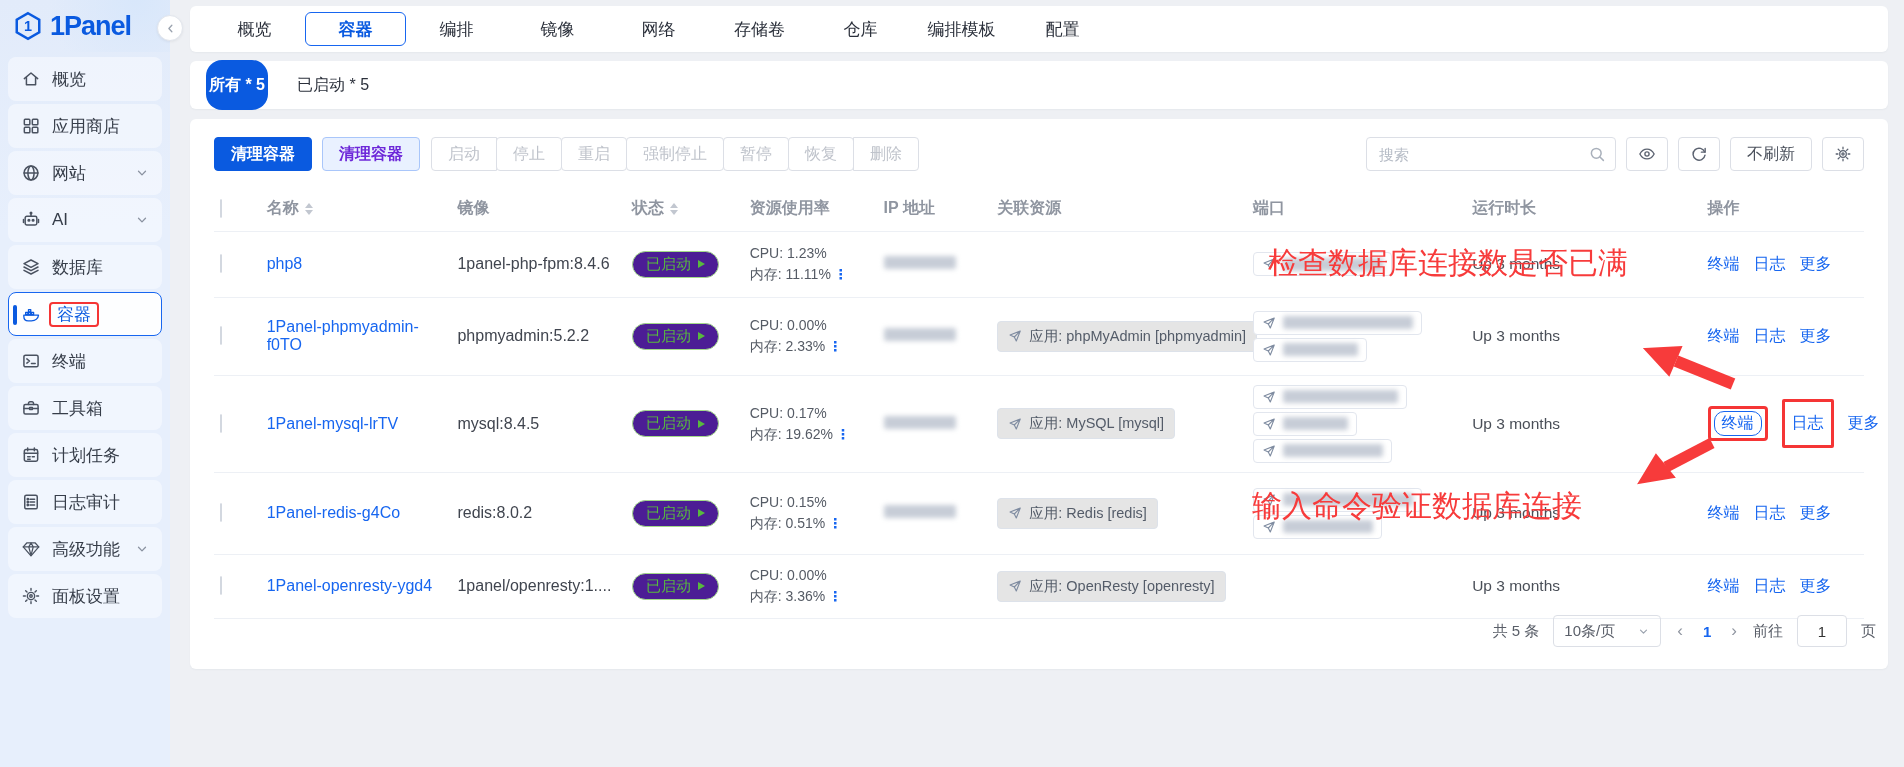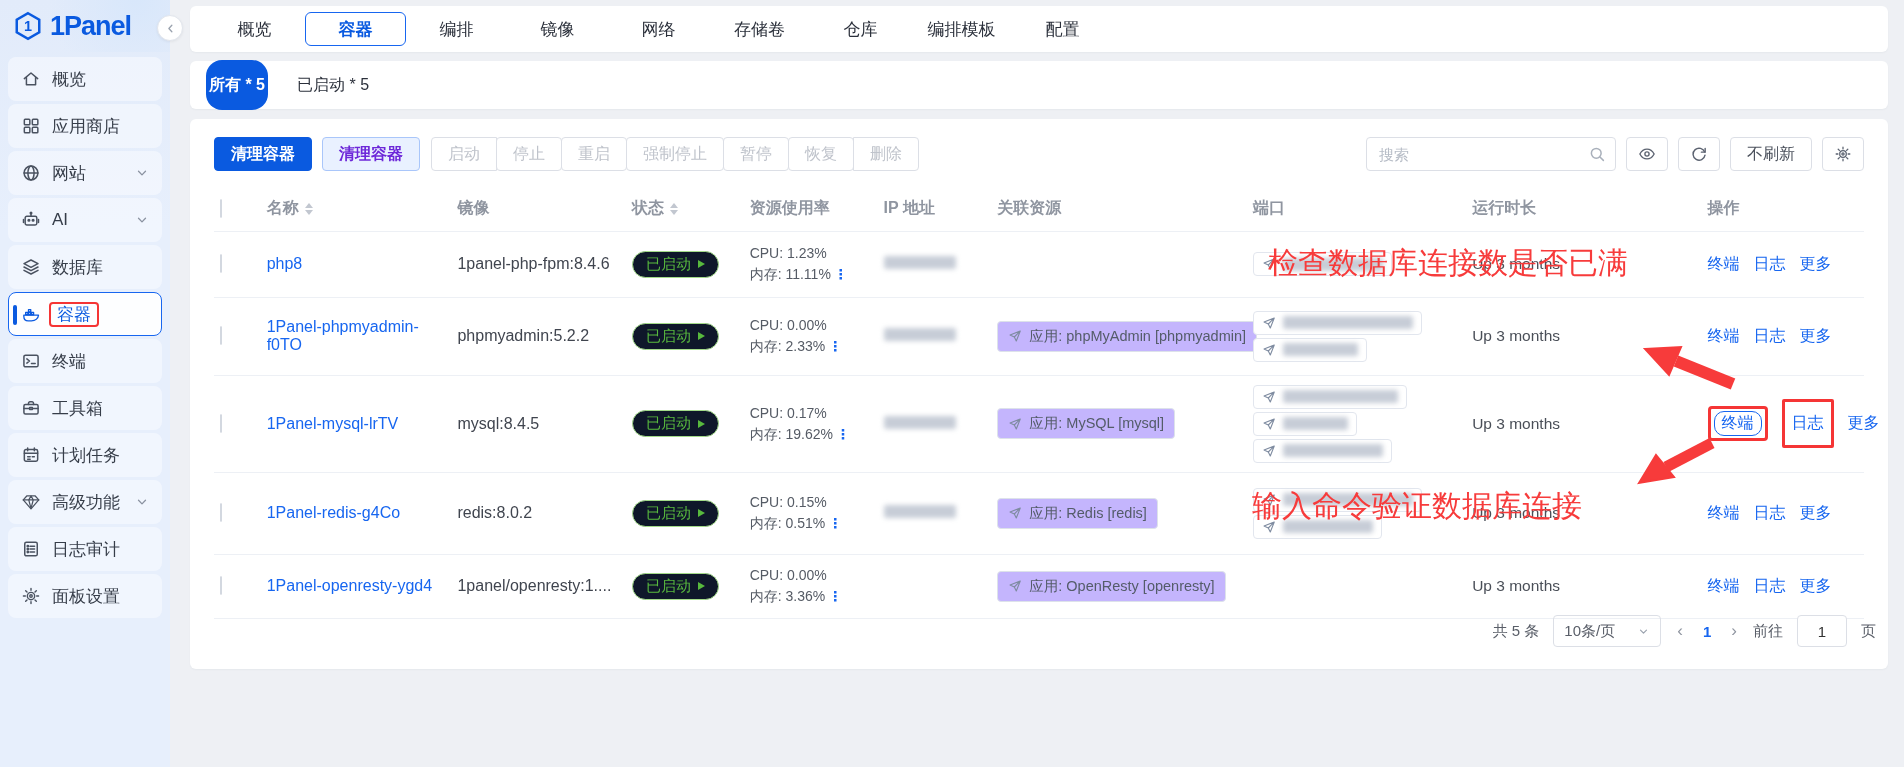"已启动" .status-pill { background: #0f172a -> #4c1d95 }
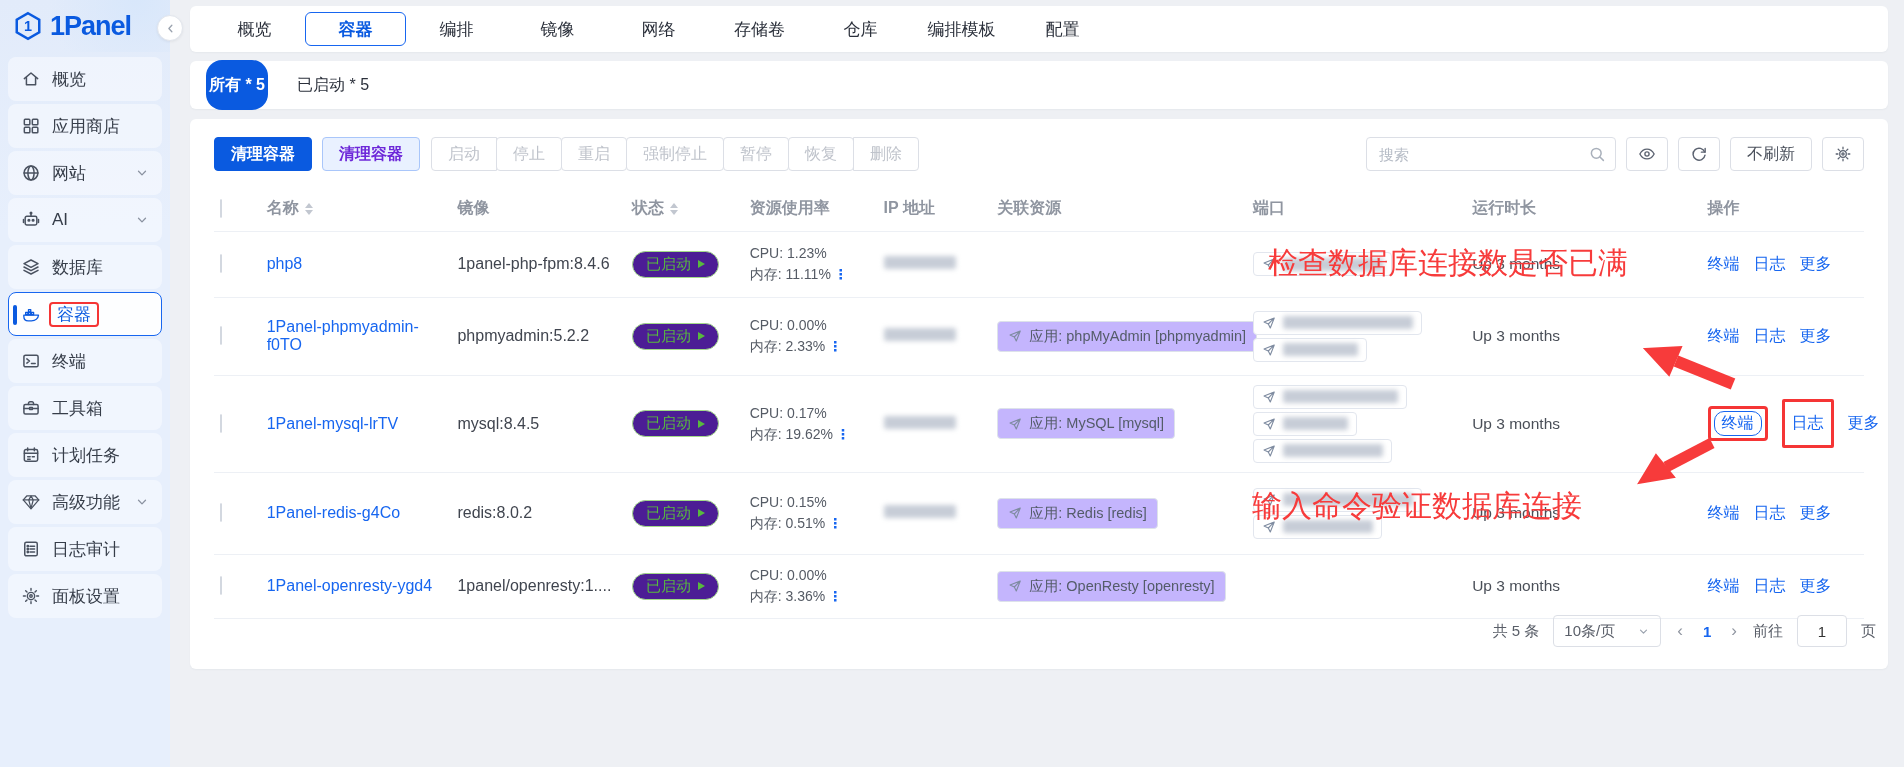"应用: phpMyAdmin [phpmyadmin]" .app-tag { background: #c4b5fd -> #e5e5e5 }
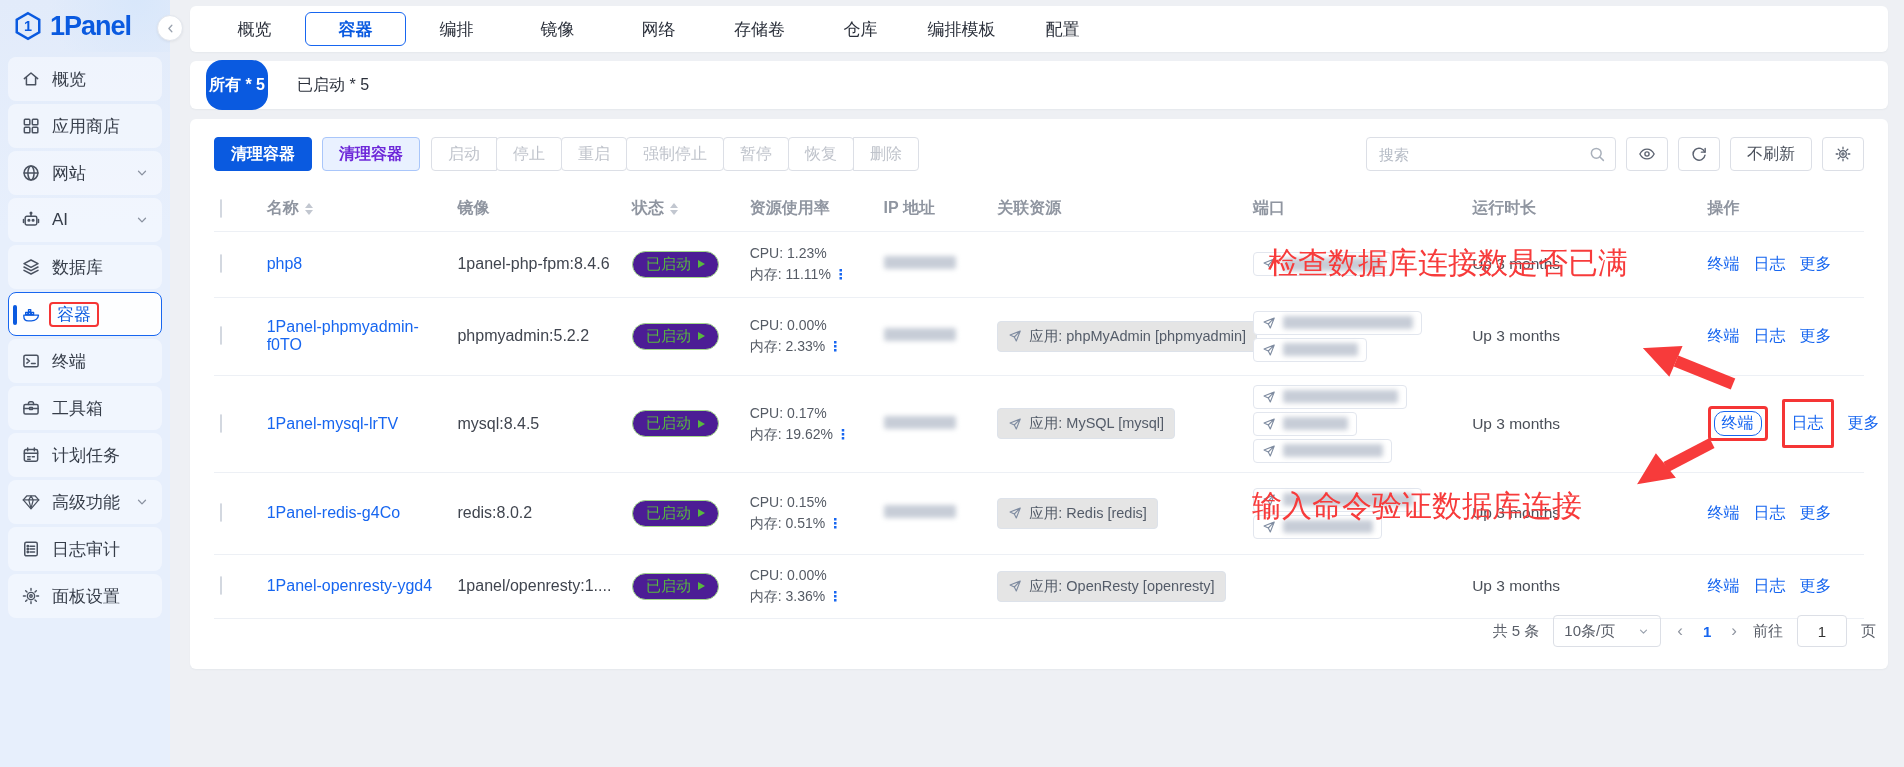"高级功能" div.side-item { order: before "日志审计" -> after "日志审计" }
